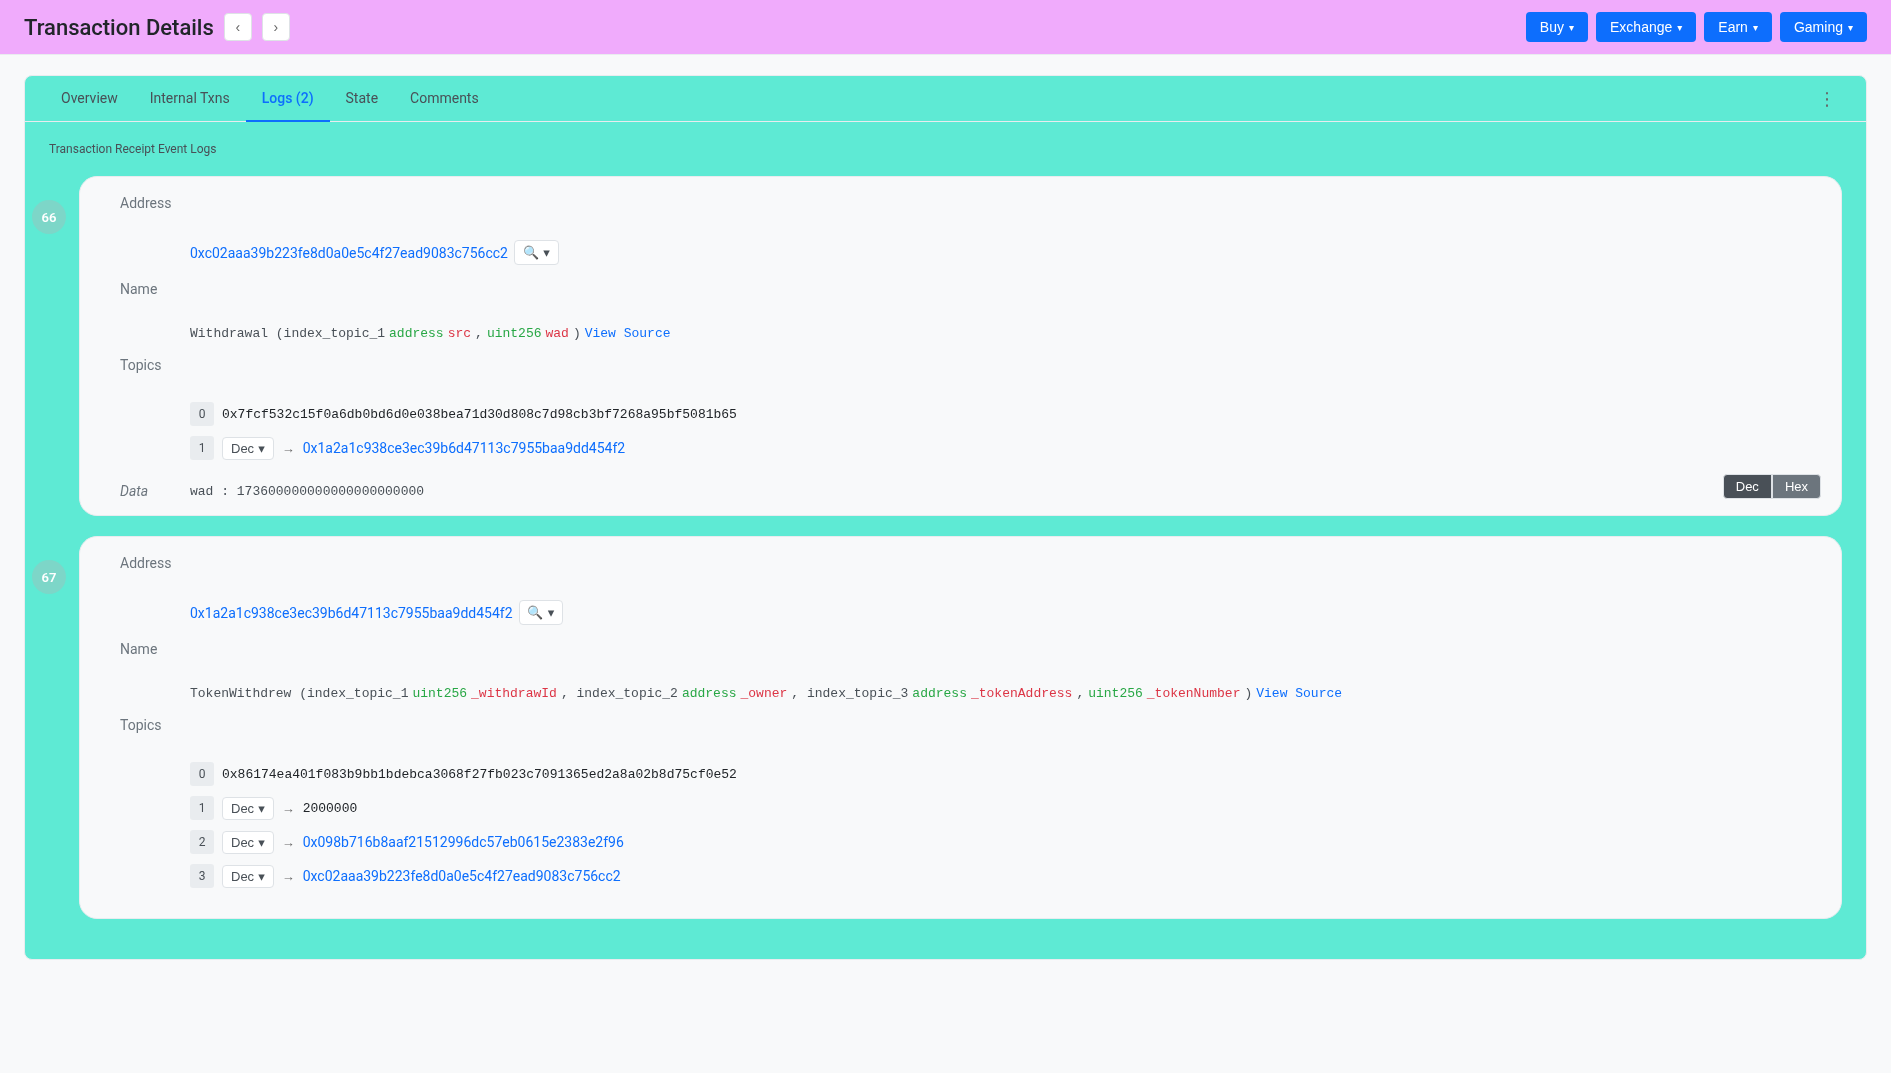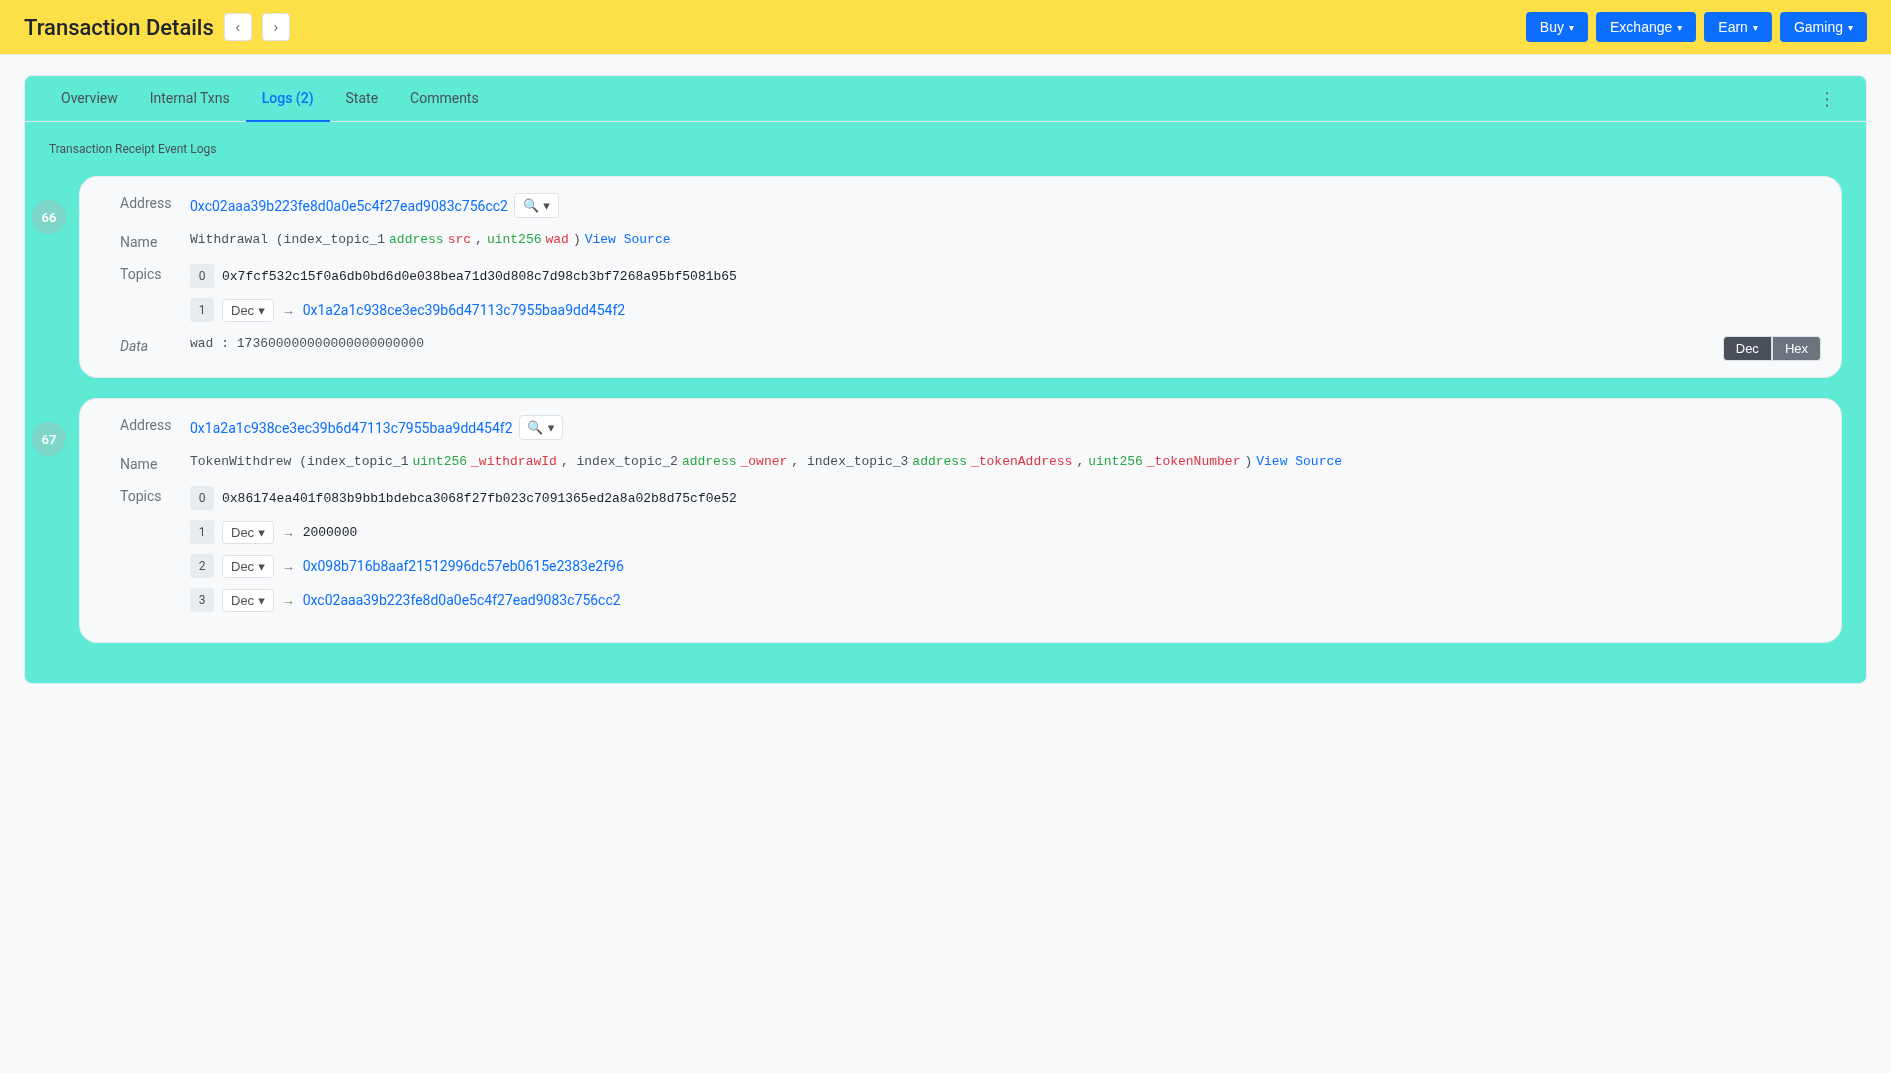"Transaction Details" .top-bar { background: #fde047 -> #f0abfc }
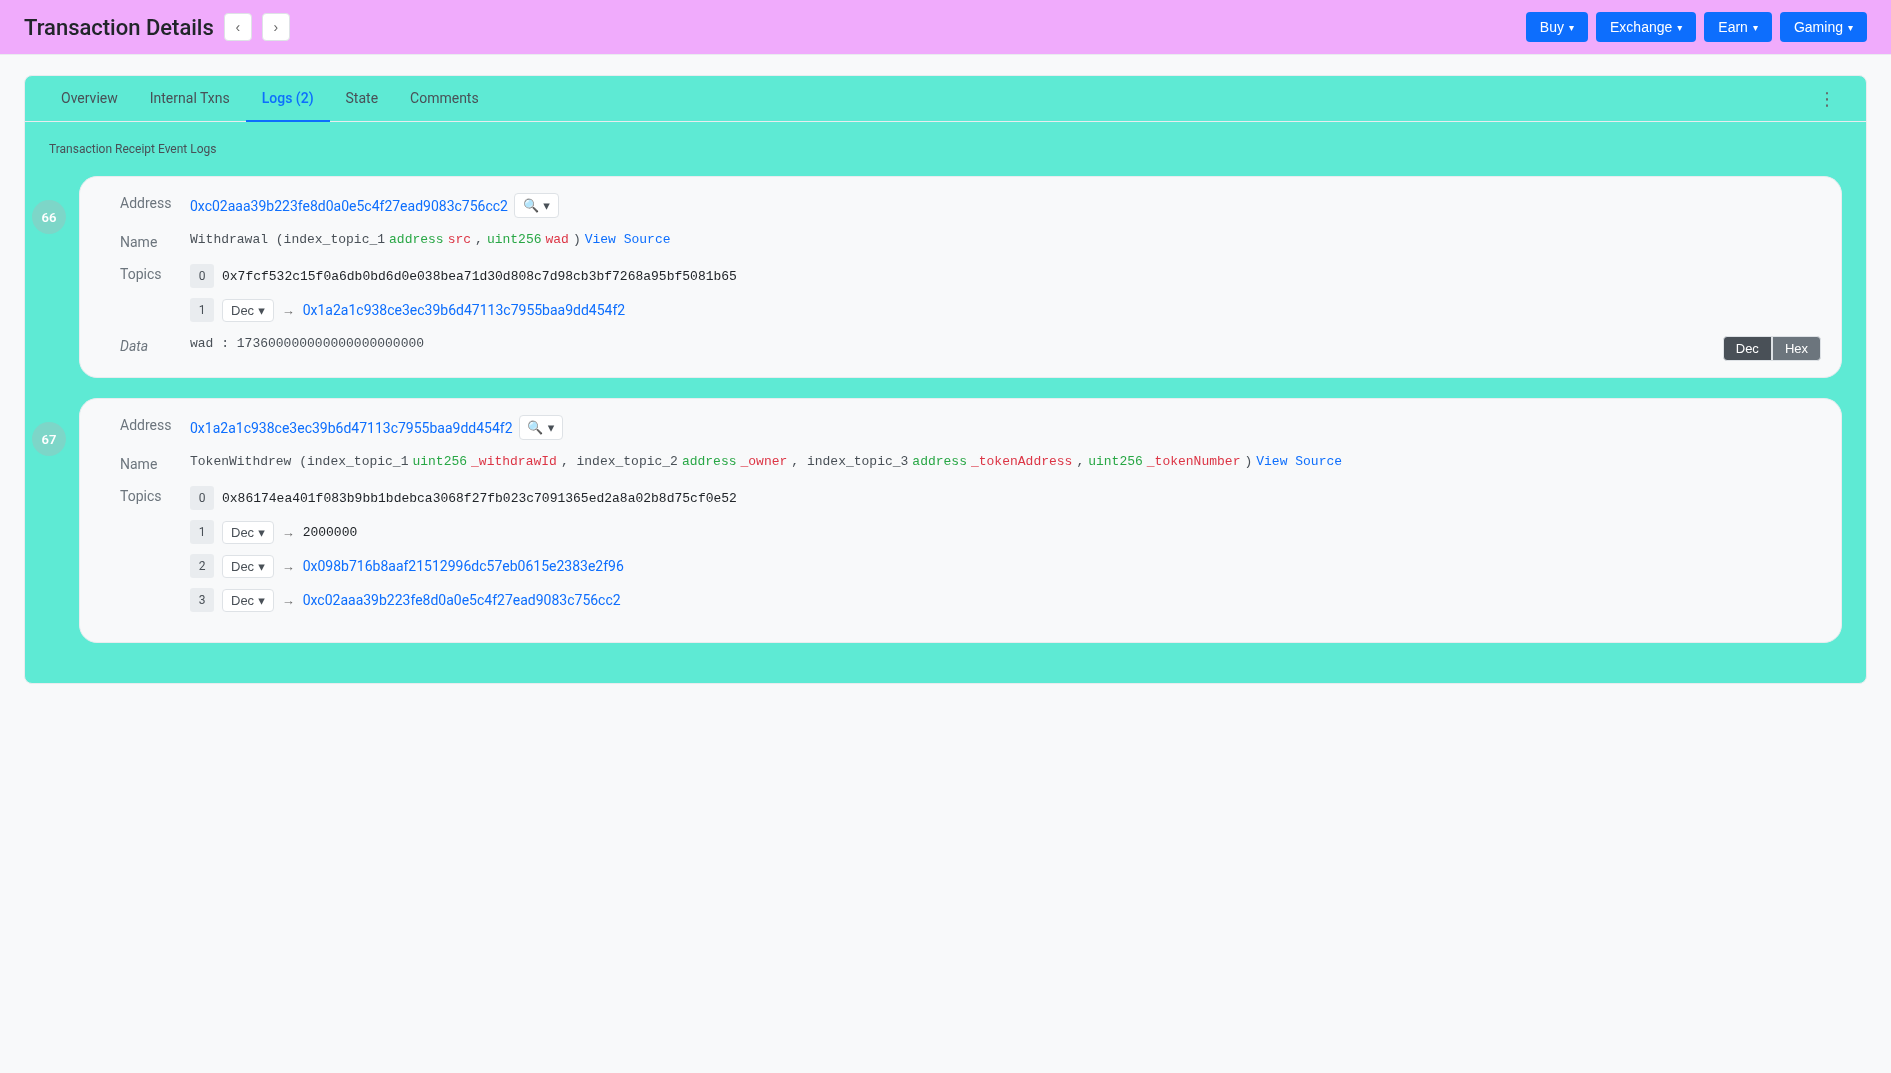"0xc02aaa39b223fe8d0a0e5c4f27ead9083c756c" .field-value { margin-top: none -> 47px }
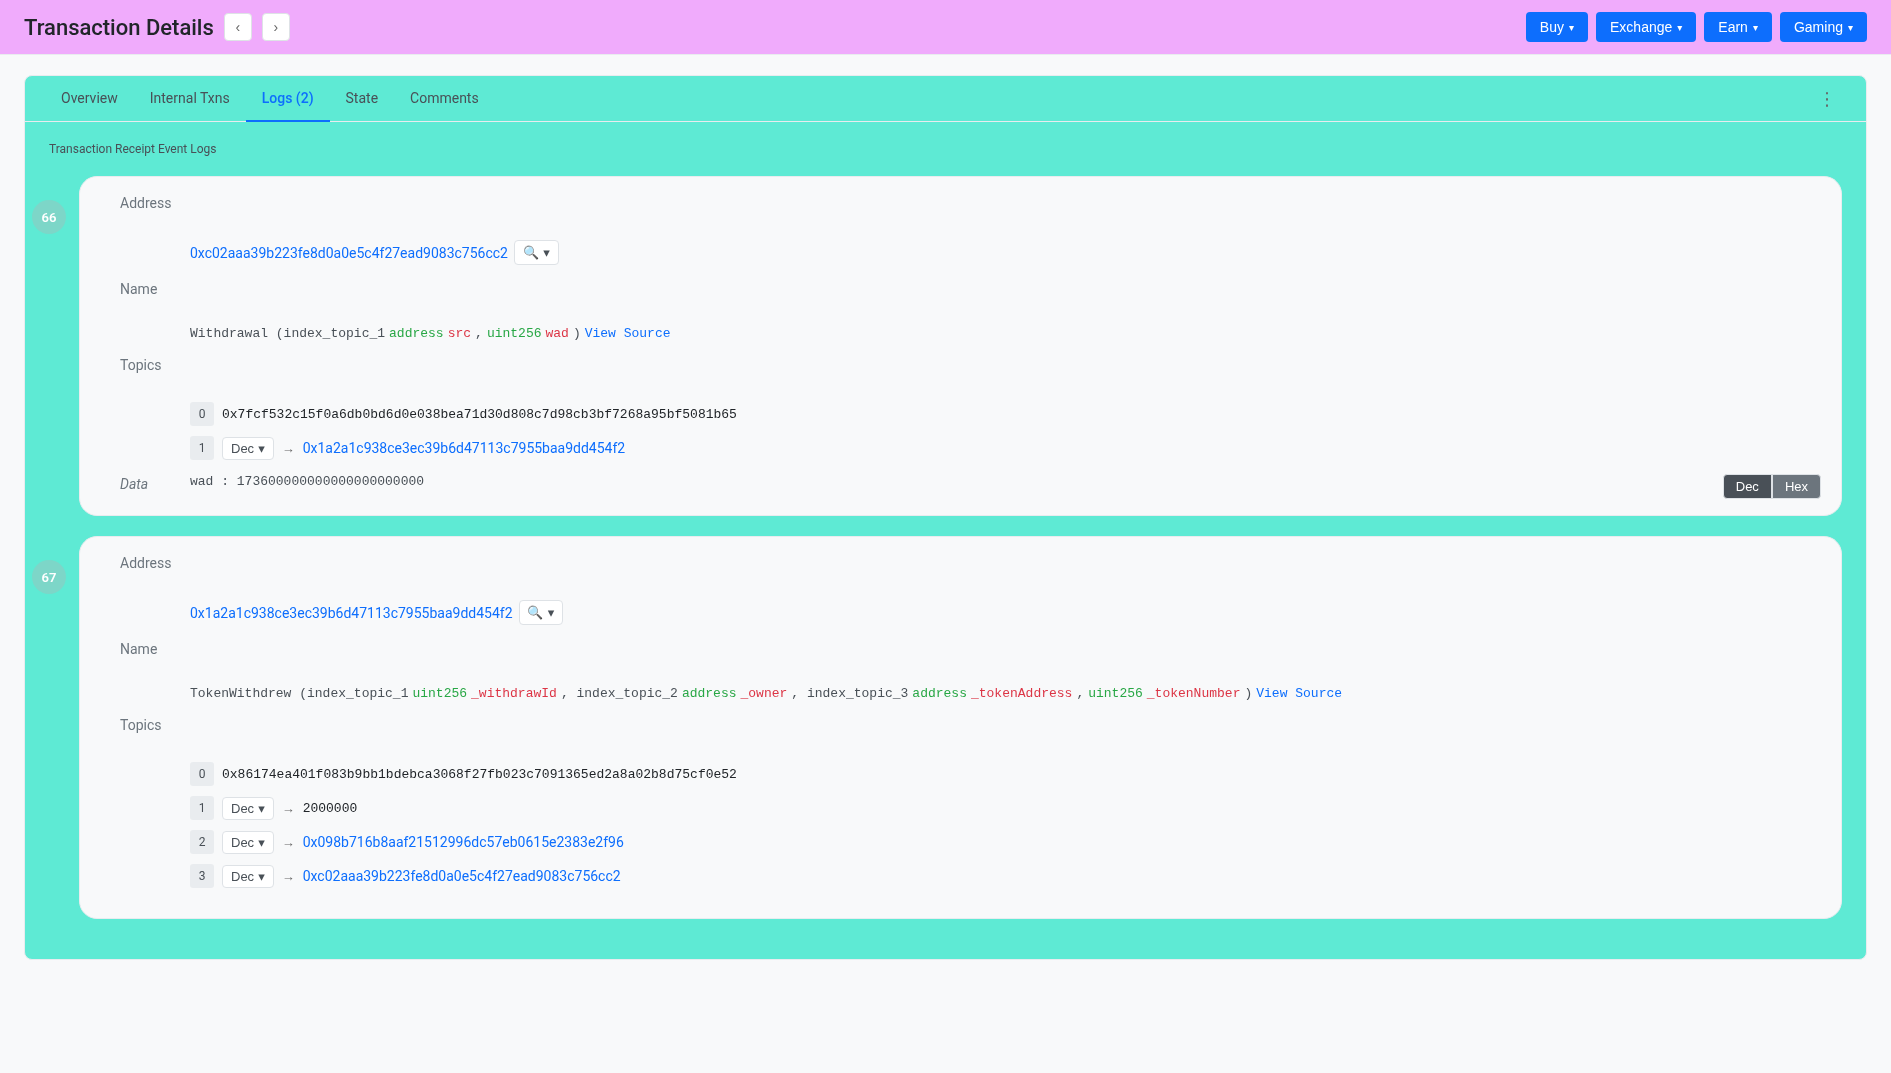"Data" .data-section { align-items: flex-start -> flex-end }
